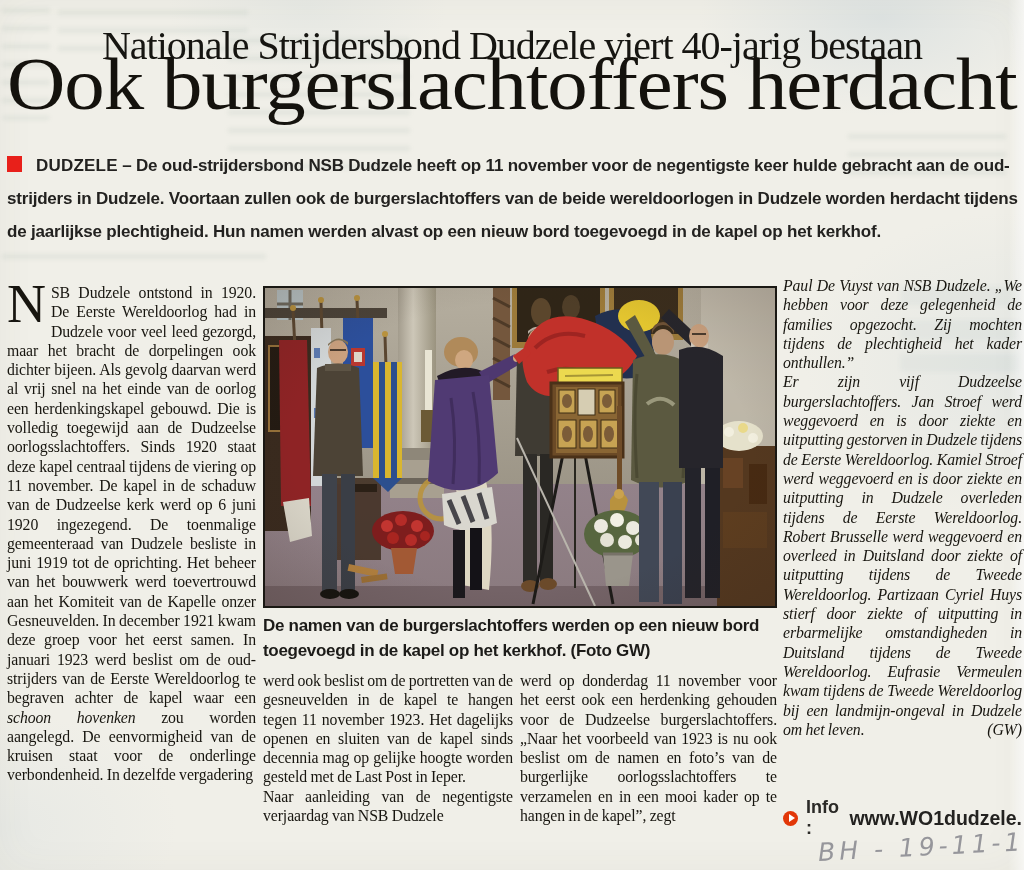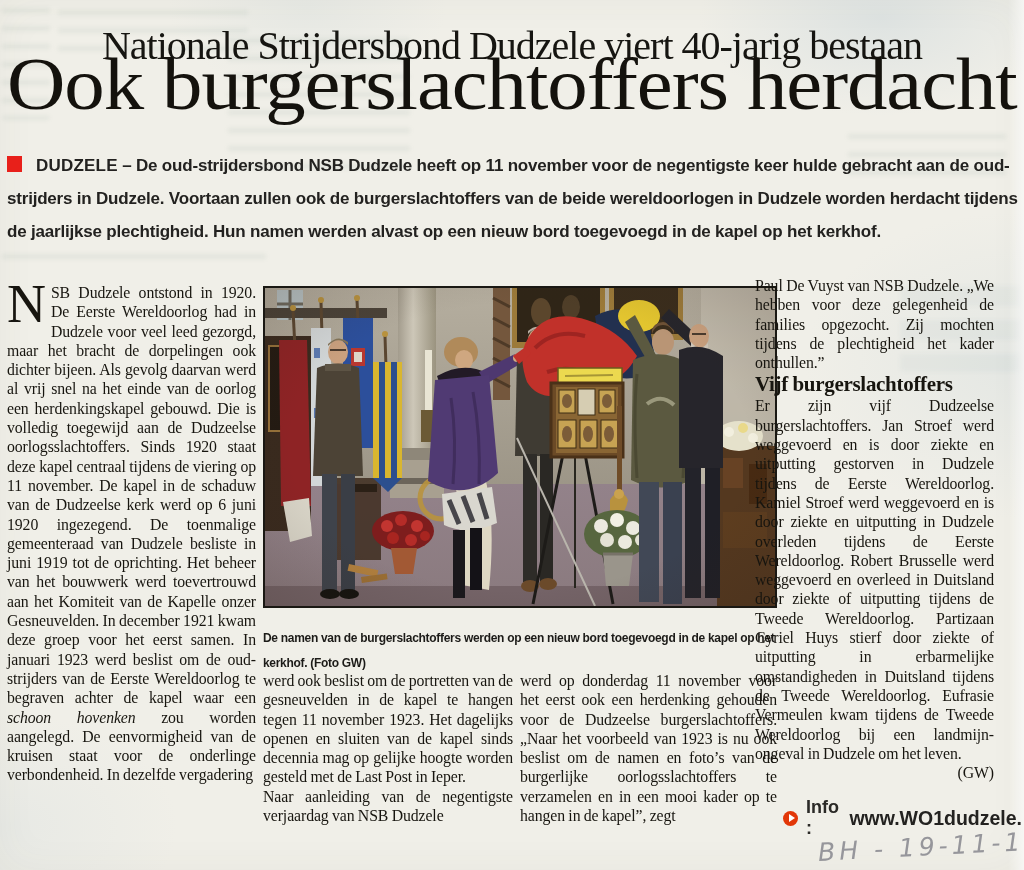"Paul De Vuyst van NSB" .col-right { font-style: none -> italic; left: 755px -> 783px }
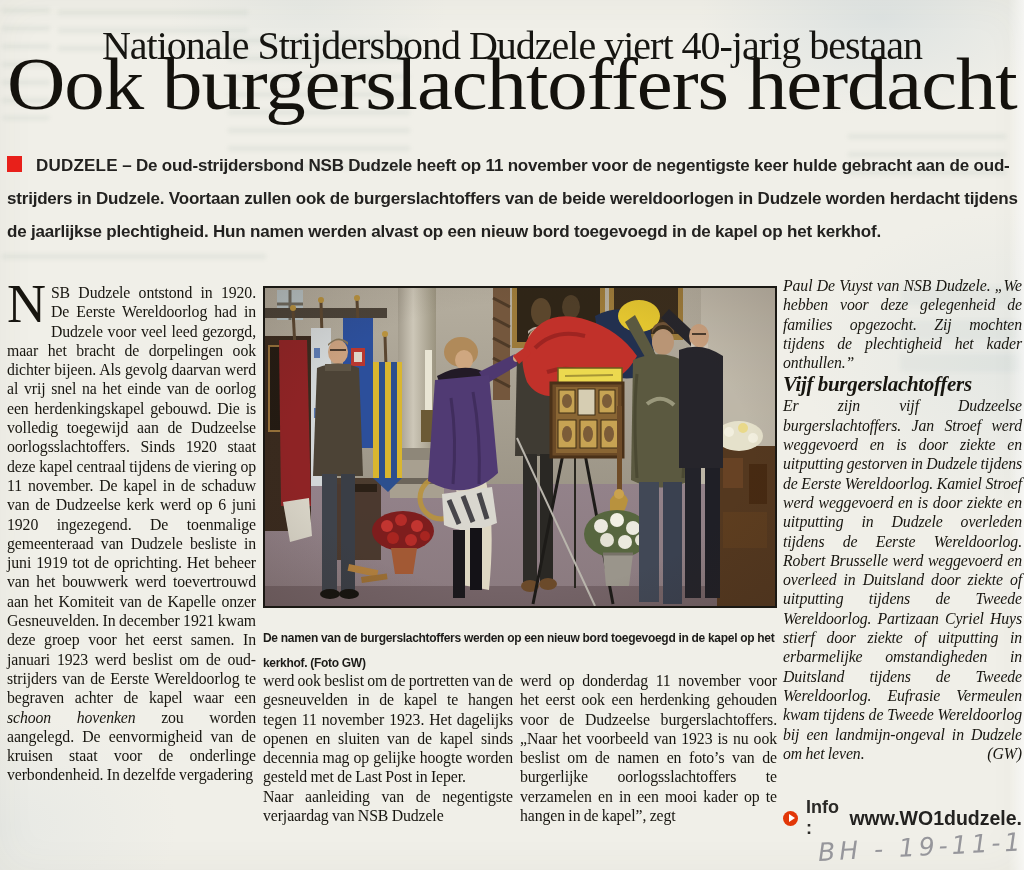"Vijf burgerslachtoffers" p.subhead { html: <p>Vijf burgerslachtoffers</p> -> none }
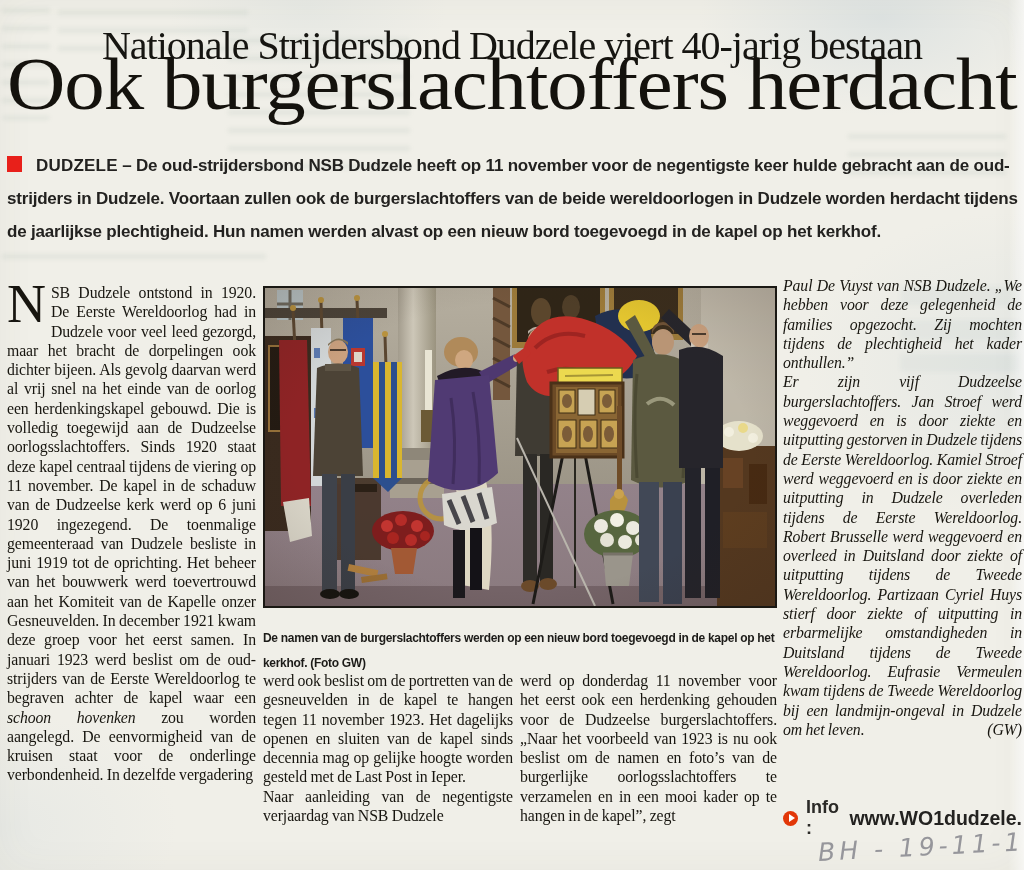"De namen van de burgerslachtoffers" .caption { font-size: 12px -> 17px; top: 626px -> 613px }
